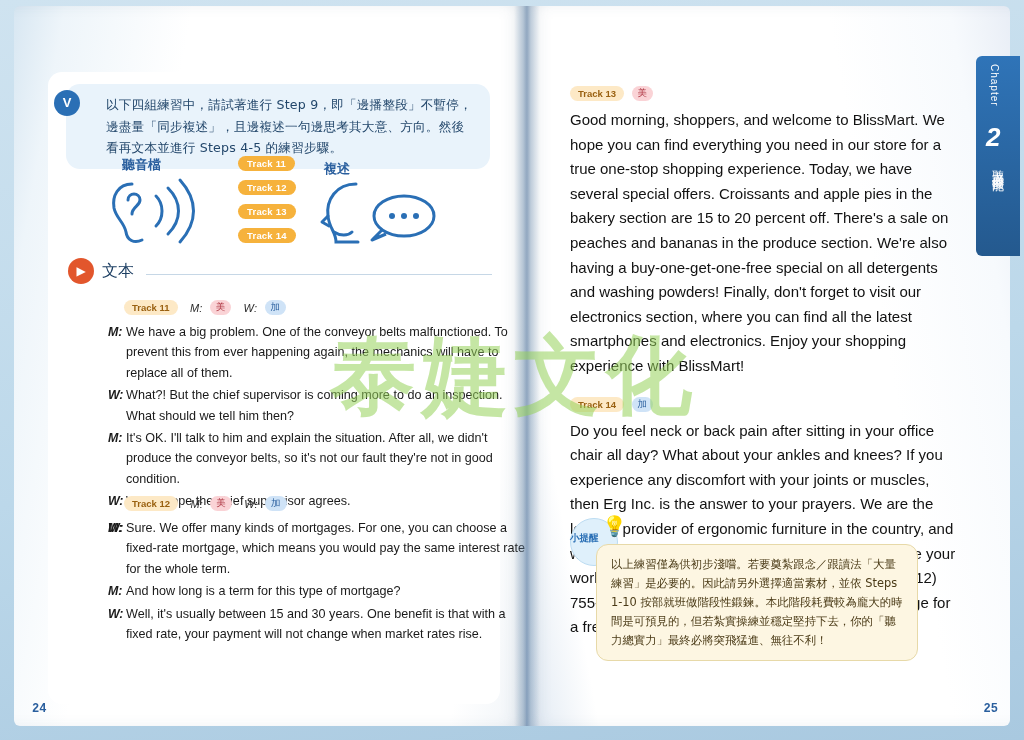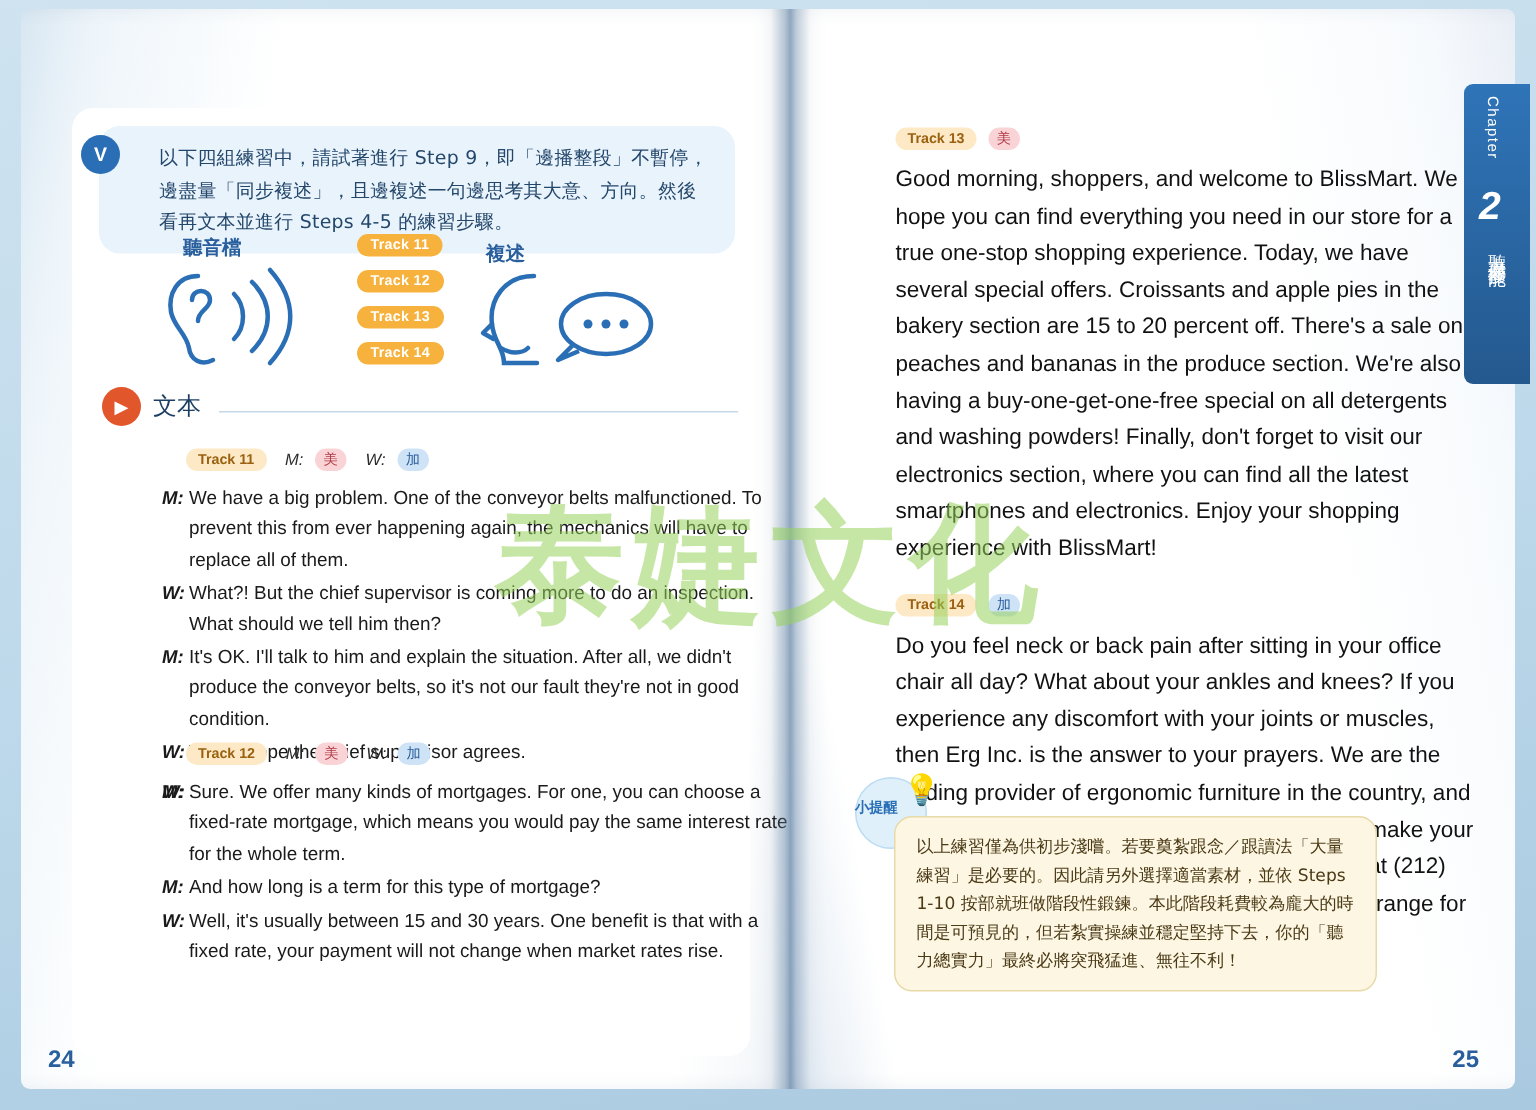"Track 13 美" .right-body { left: 597px -> 570px }
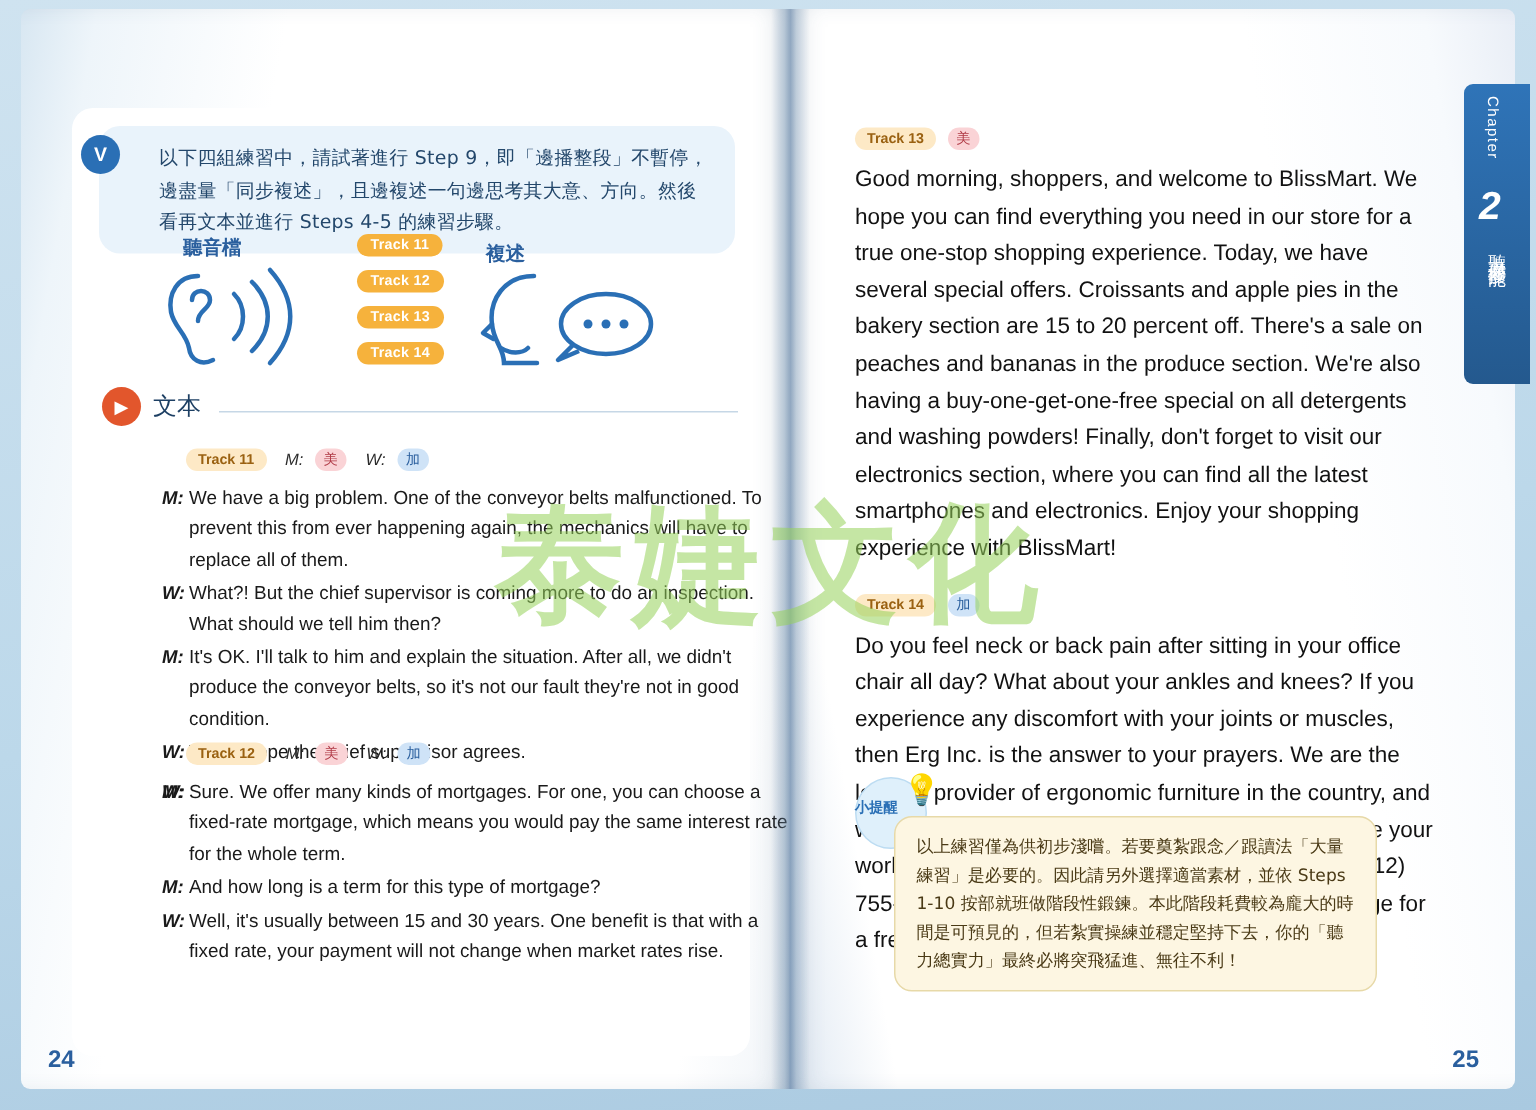"24" .pg { font-family: none -> Liberation Mono, monospace; font-size: 16px -> 12px }
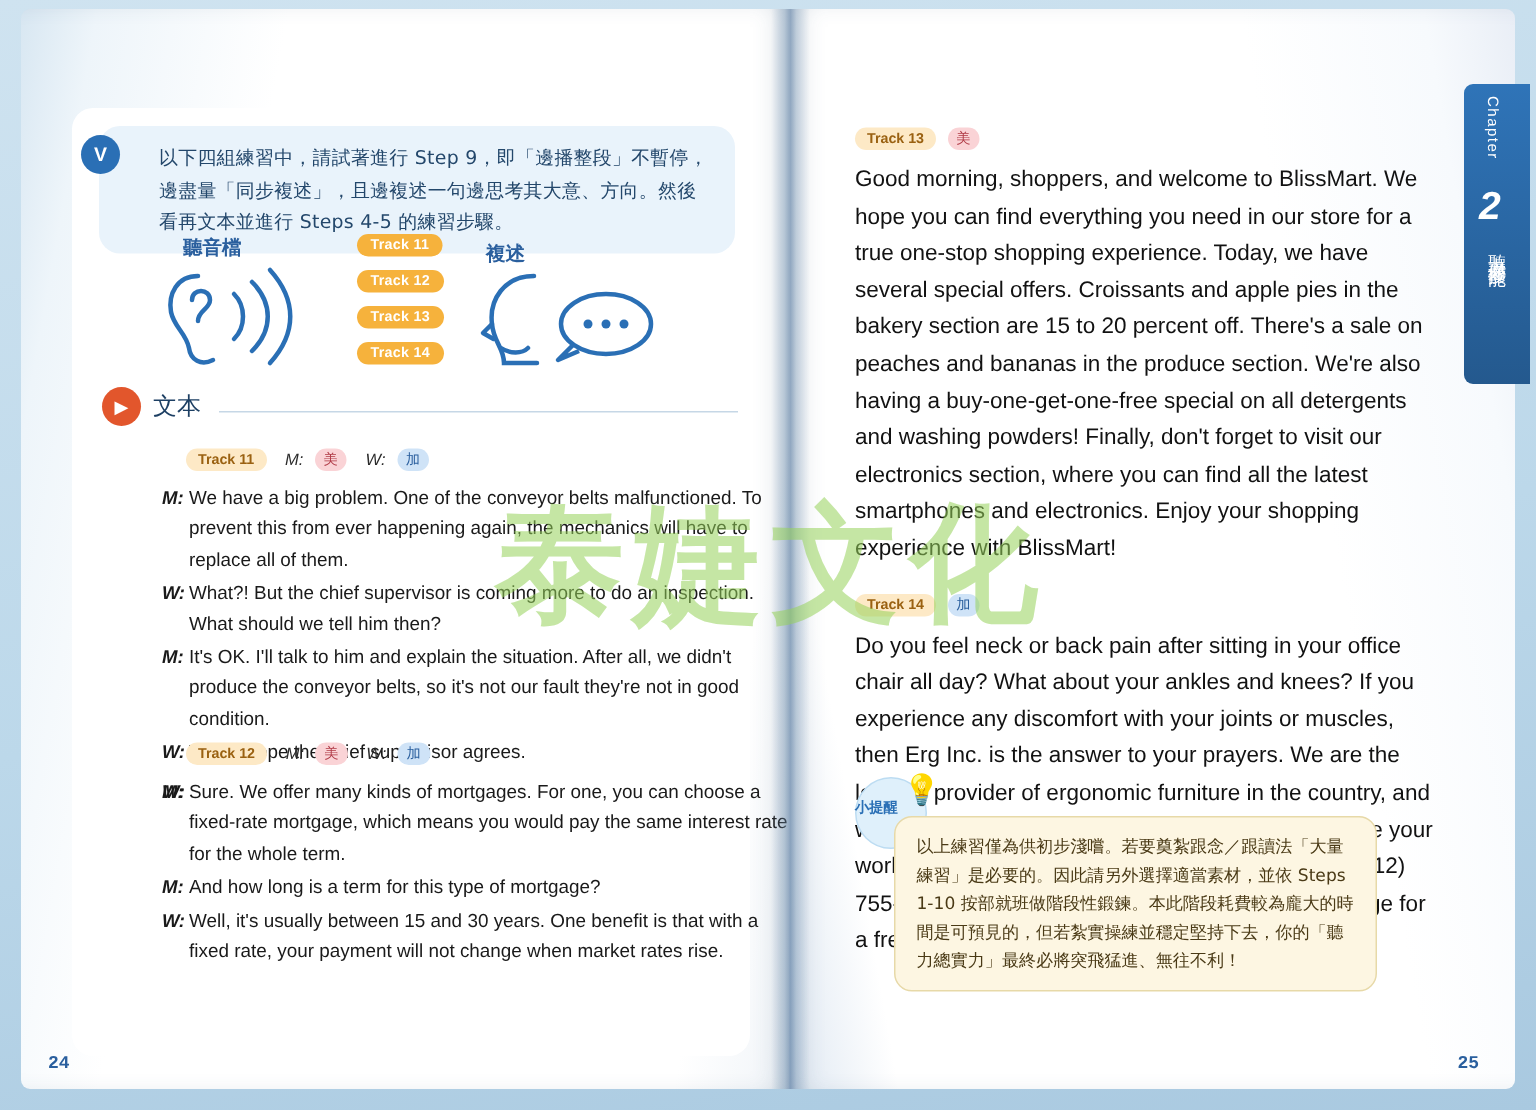"25" .pg-right { right: 24px -> 12px }
